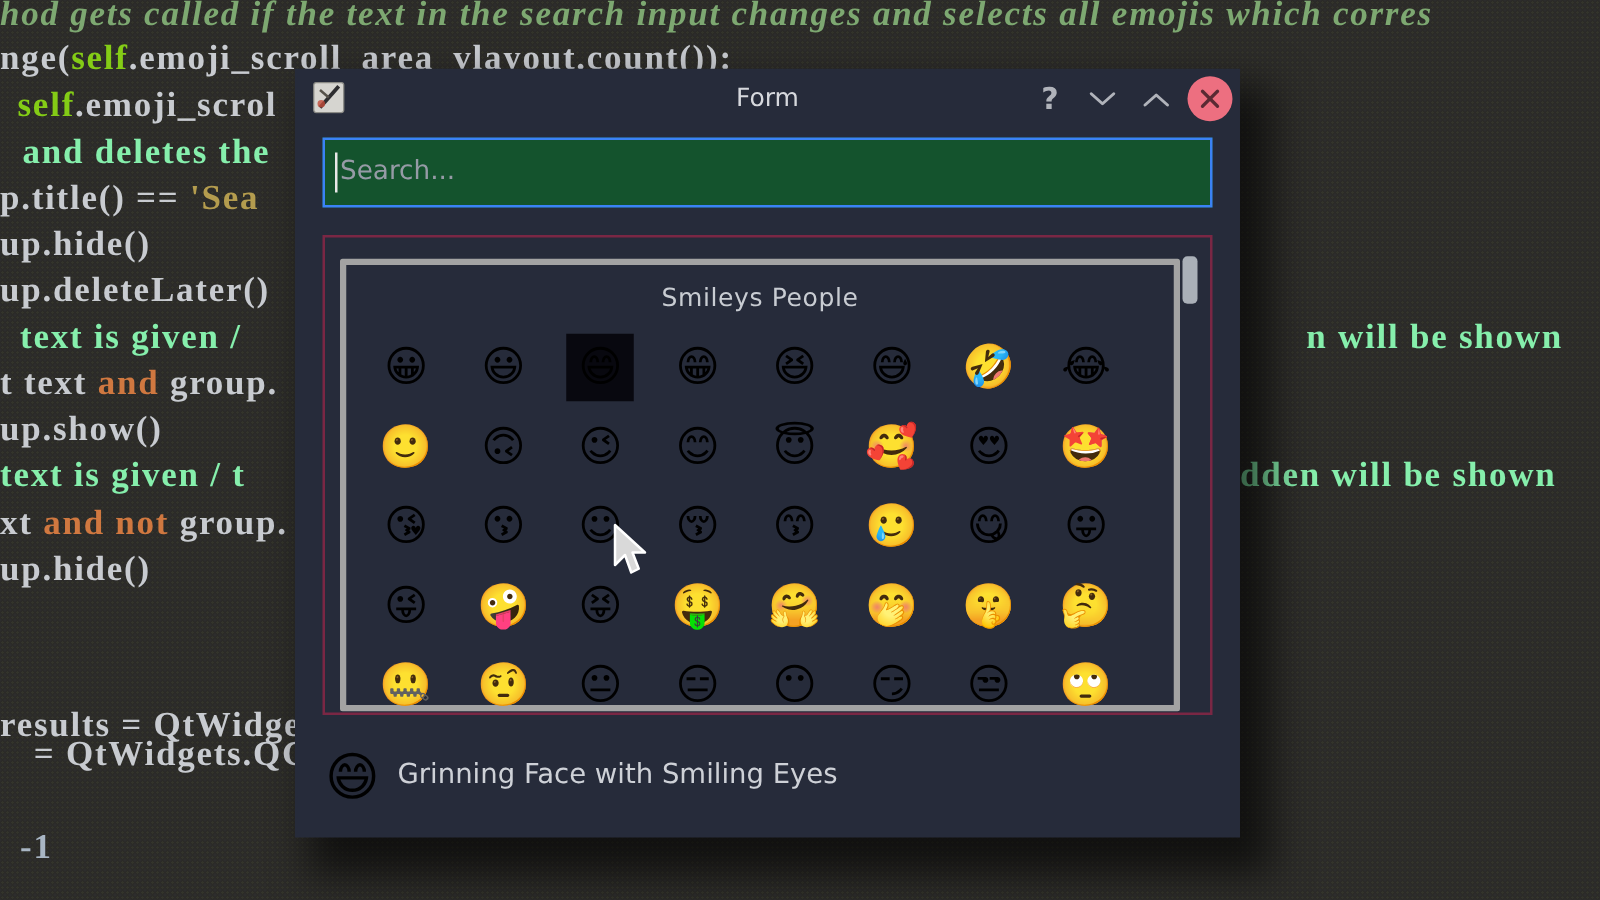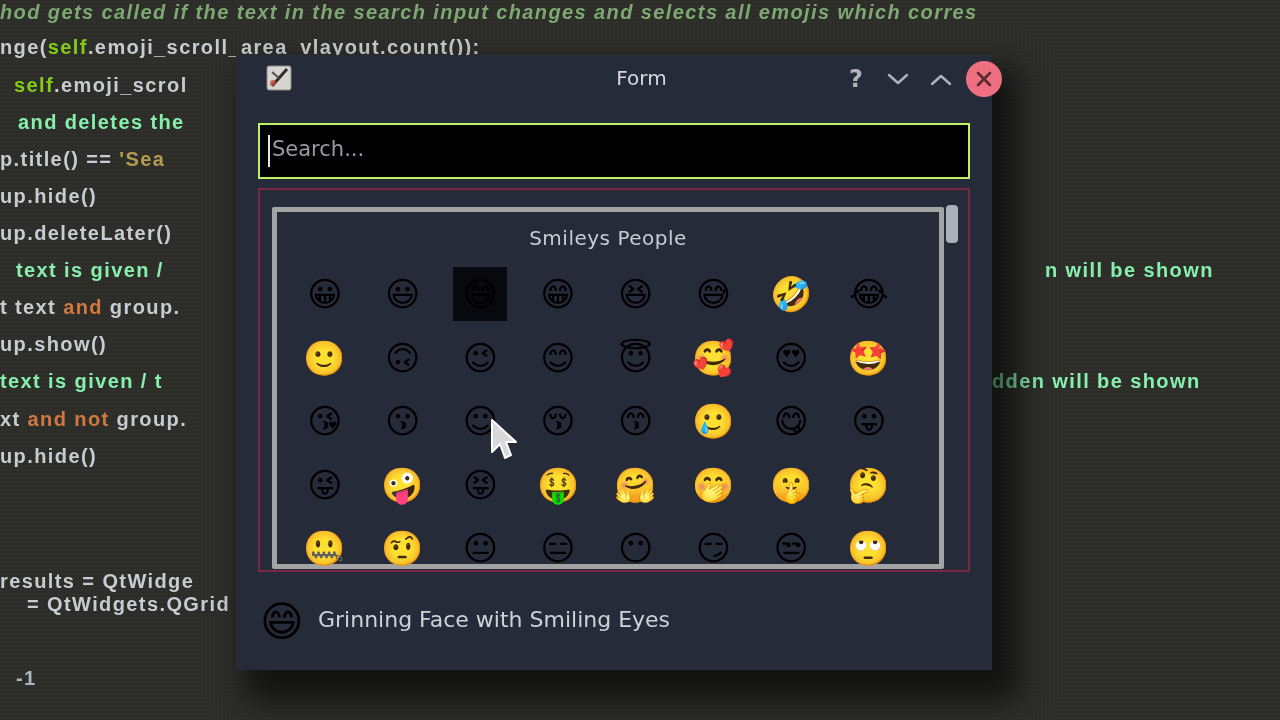"hod gets called if the" .code-line { font-family: Liberation Sans, sans-serif -> Liberation Serif, serif; font-size: 20px -> 28px }
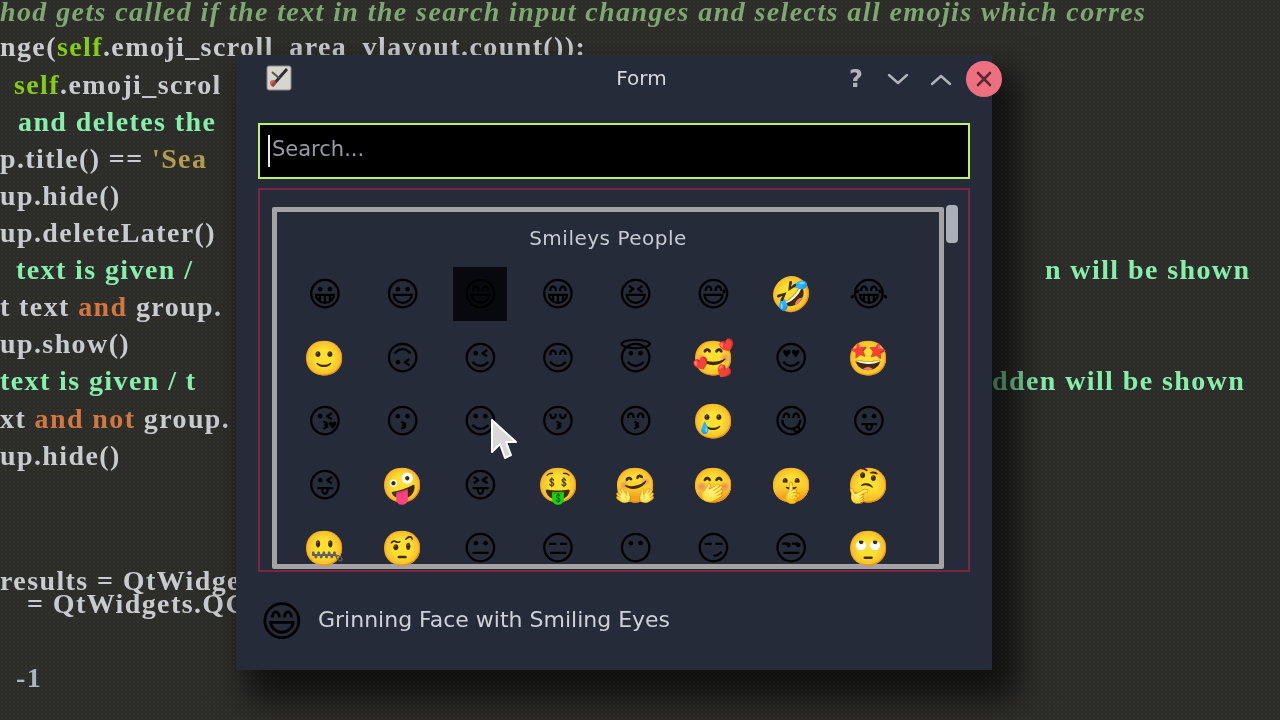"Form" #titlebar { left: 16px -> 0; padding-left: 23px -> none }
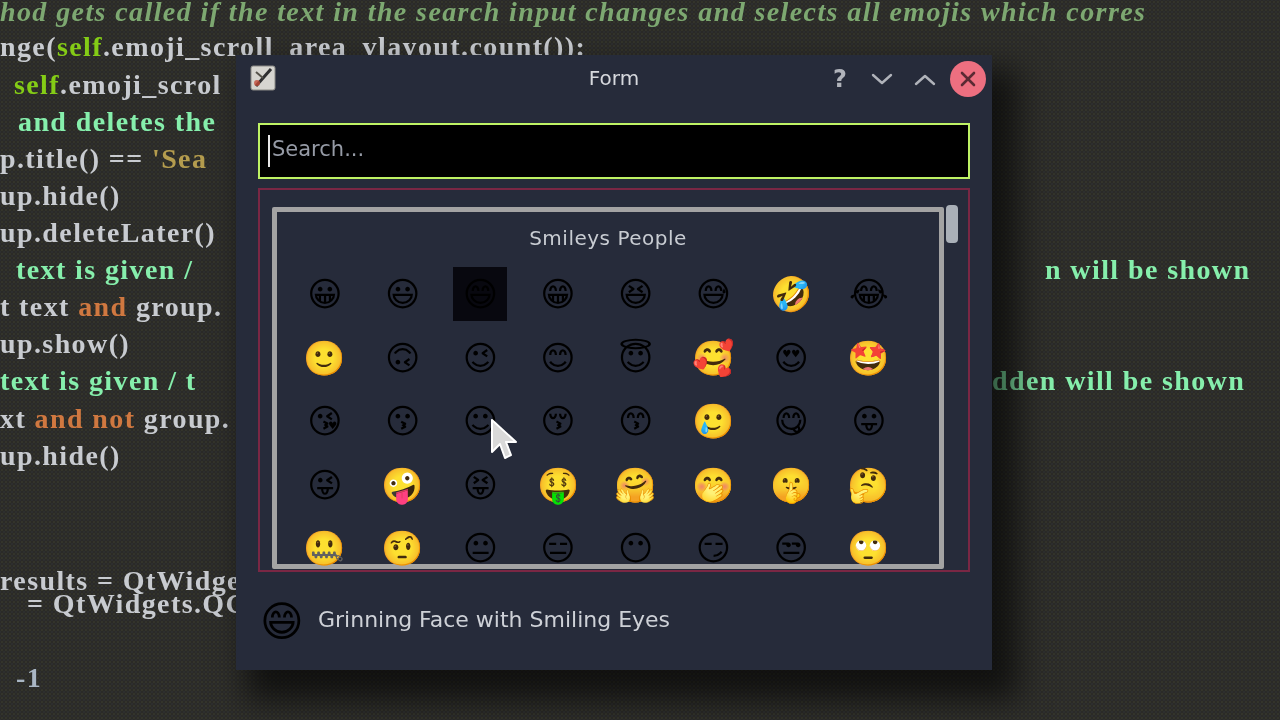"Search..." #search-box { background: #000000 -> #14532d; border: 2px solid #bef264 -> 2px solid #3b82f6; top: 68px -> 55px }
